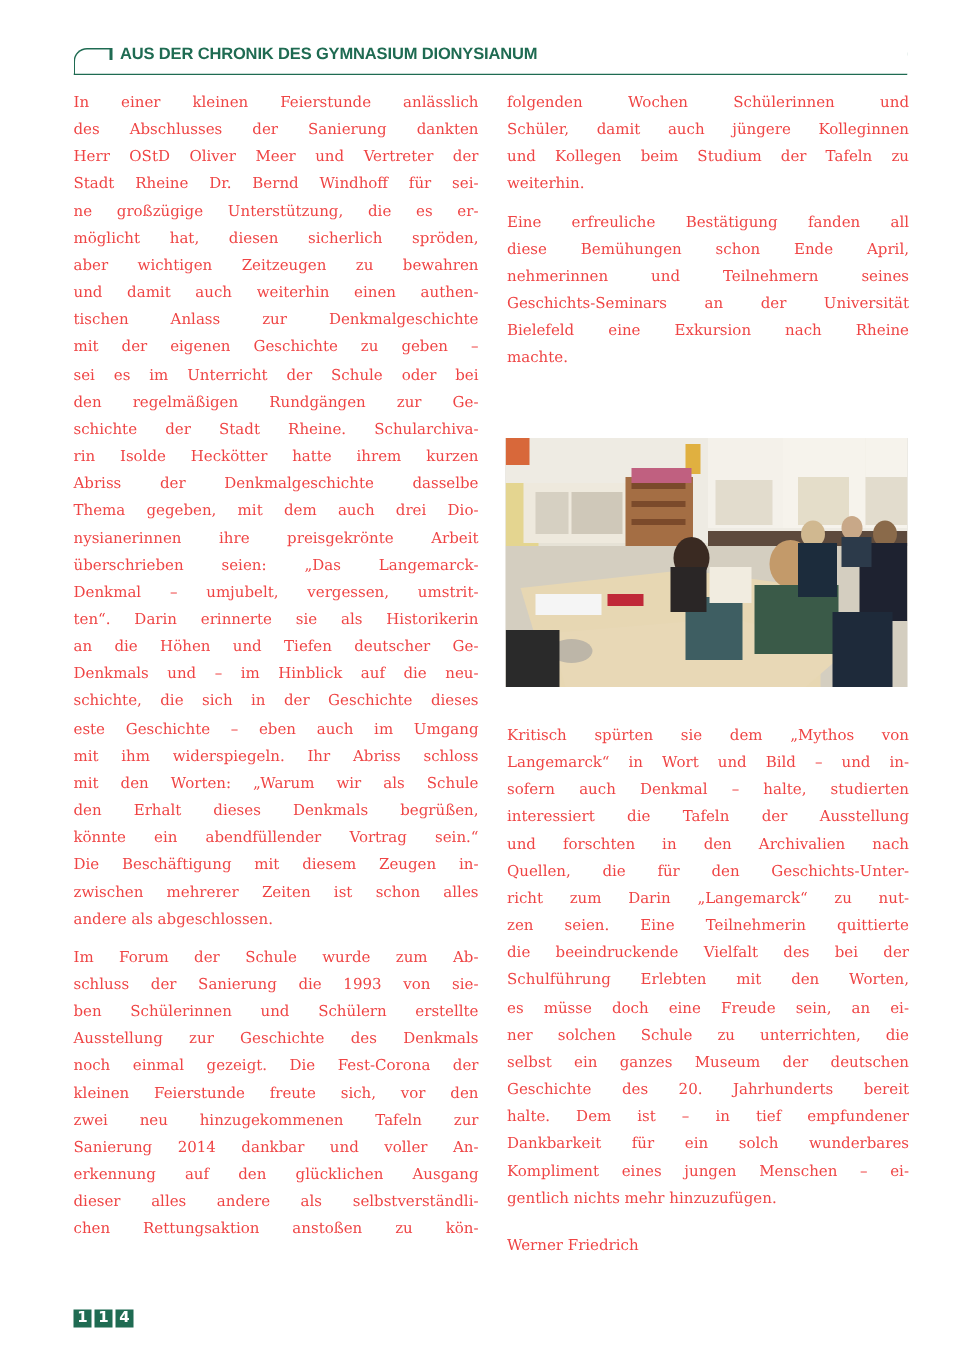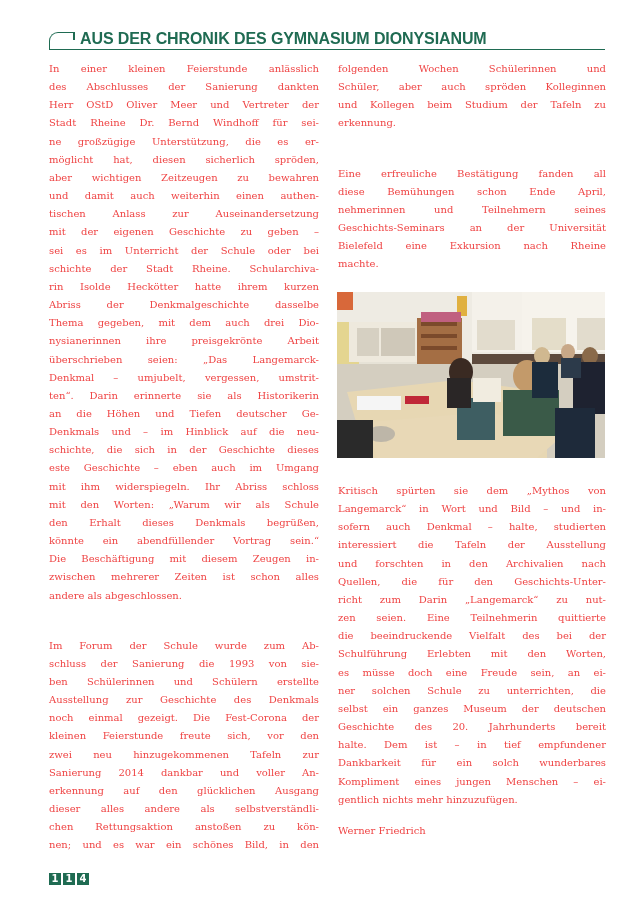"AUS DER CHRONIK DES GYMNASIUM" .hdr-title { font-size: 16px -> 11px }
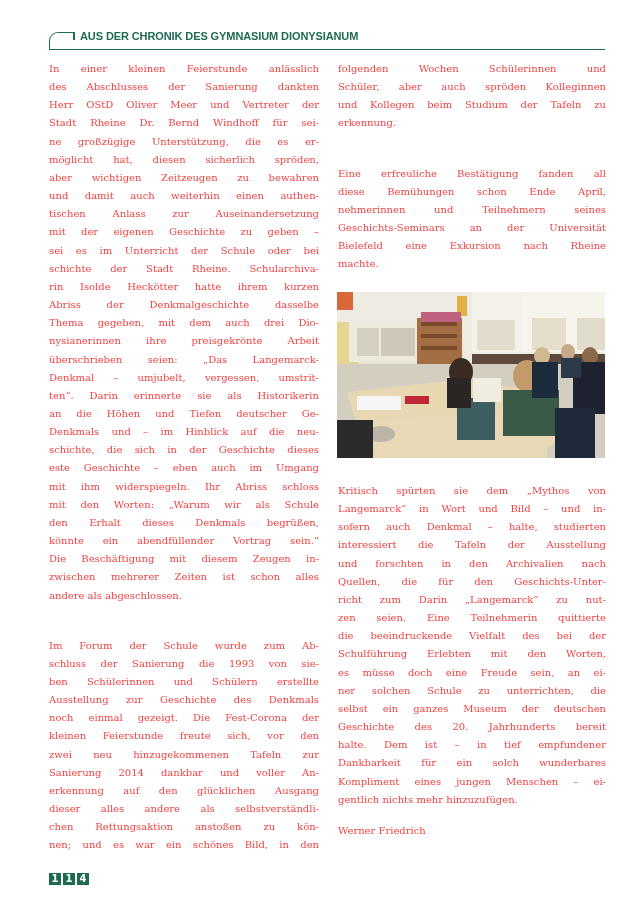"Schüler, aber auch spröden Kolleginnen" span.line { text: aber auch spröden -> damit auch jüngere }
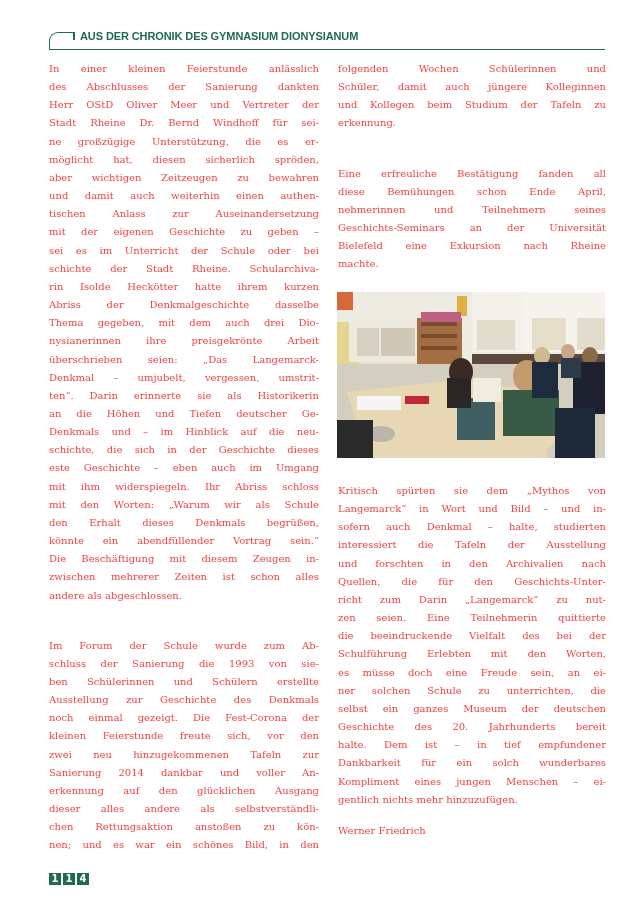"erkennung." span.line { text: erkennung -> weiterhin }
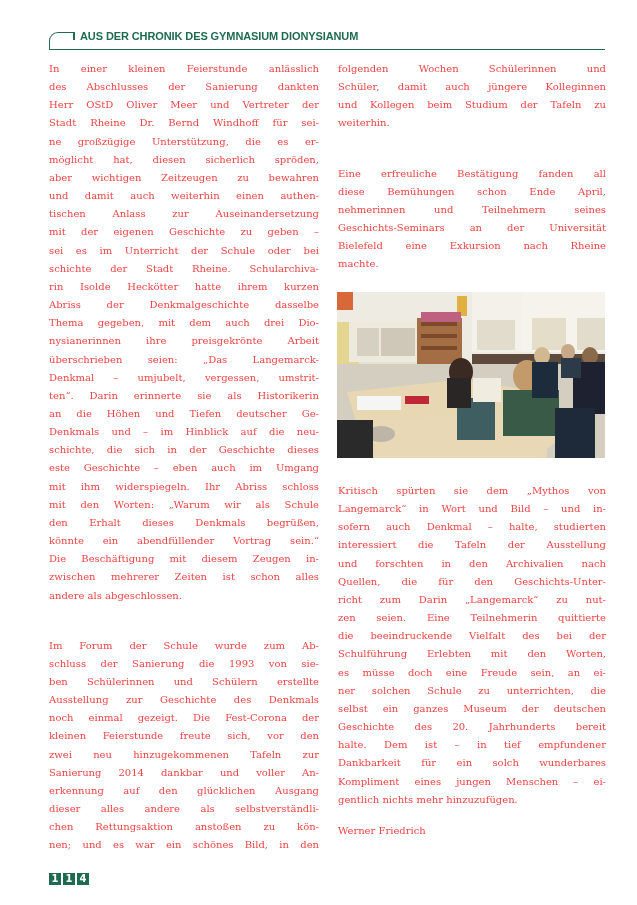"Eine erfreuliche Bestätigung fanden all" .col p + p { margin-top: 32px -> 7px }
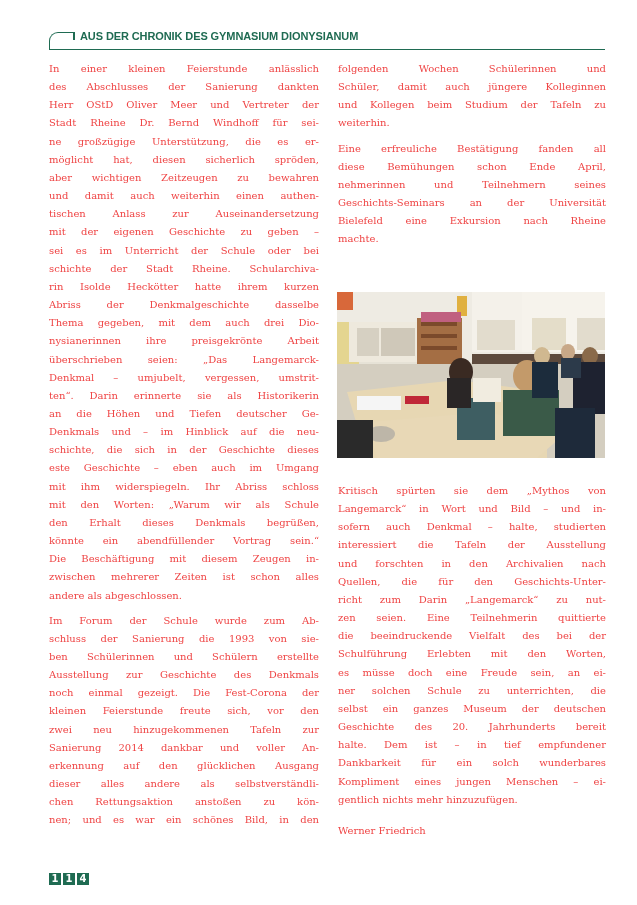"tischen Anlass zur Auseinandersetzung" span.line { text: Auseinandersetzung -> Denkmalgeschichte }
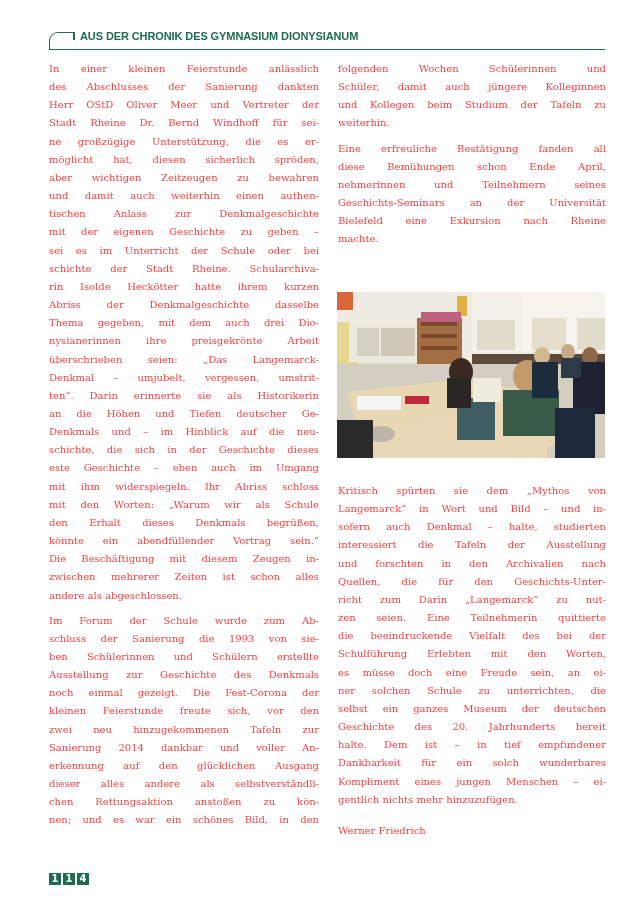"den regelmäßigen Rundgängen zur Ge-" span.line { html: none -> <span>den regelmäßigen Rundgängen zur Ge-</span> }
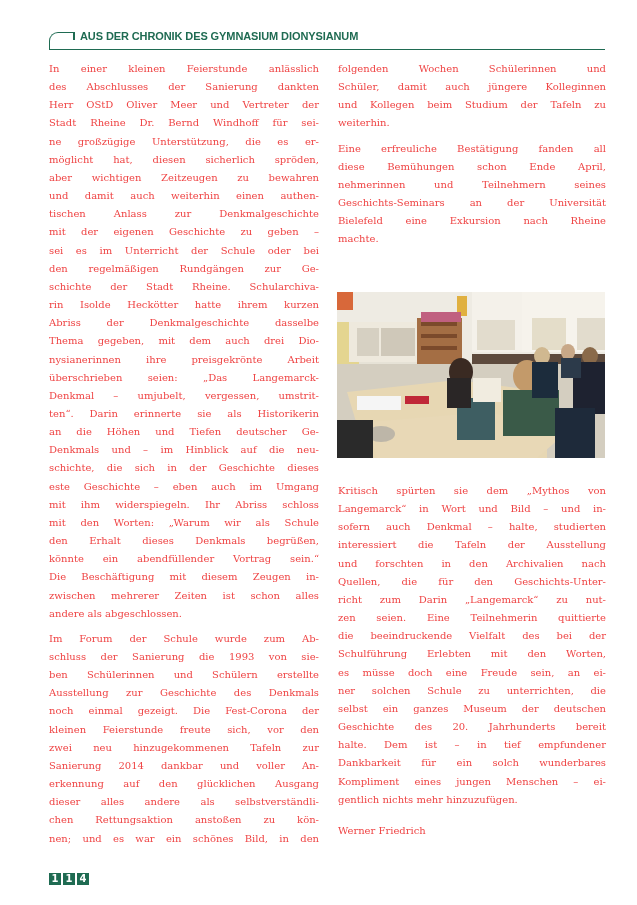"nen; und es war ein" span.line { html: <span>nen; und es war ein schönes Bild, in den</span> -> none }
